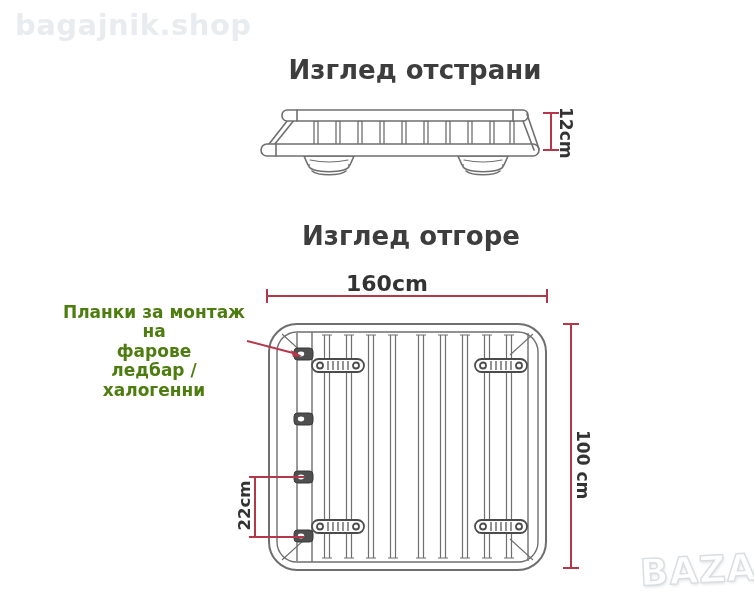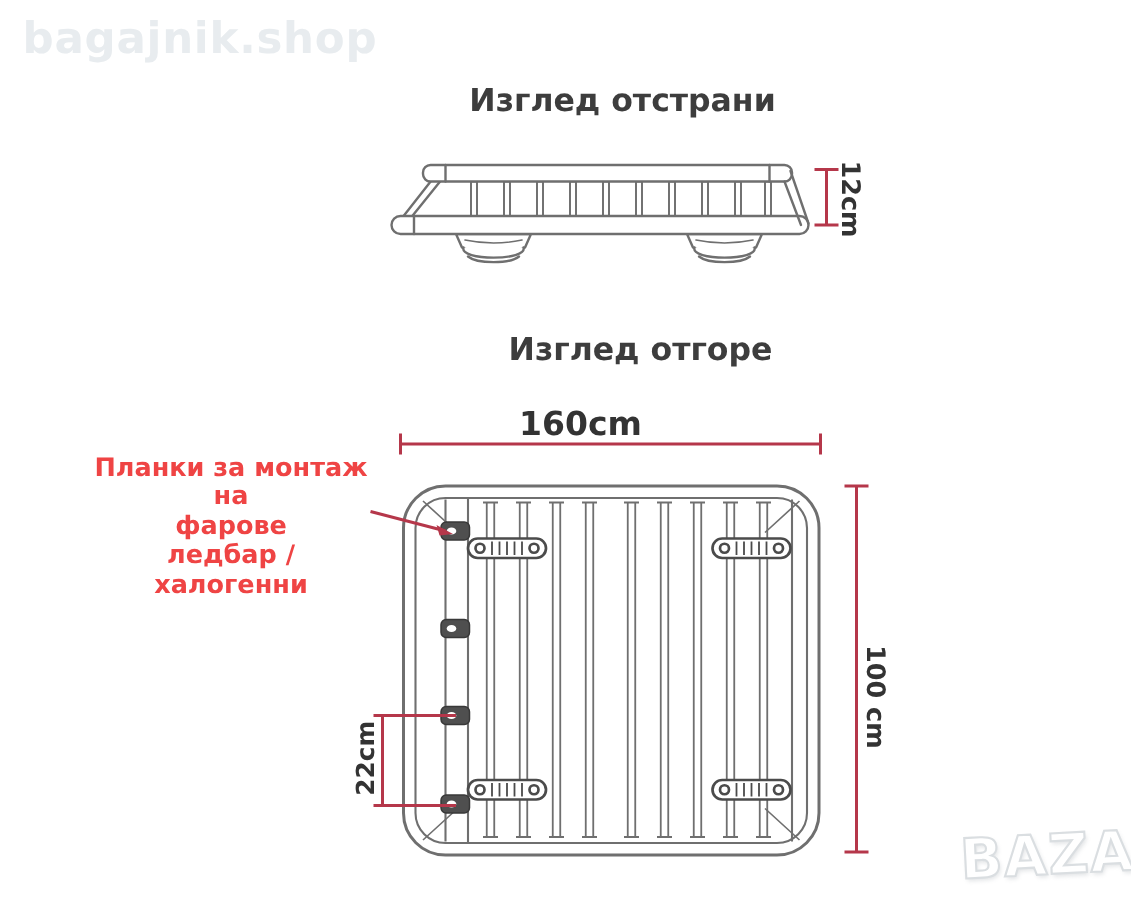"Изглед отстрани" .title { font-size: 21px -> 26px }
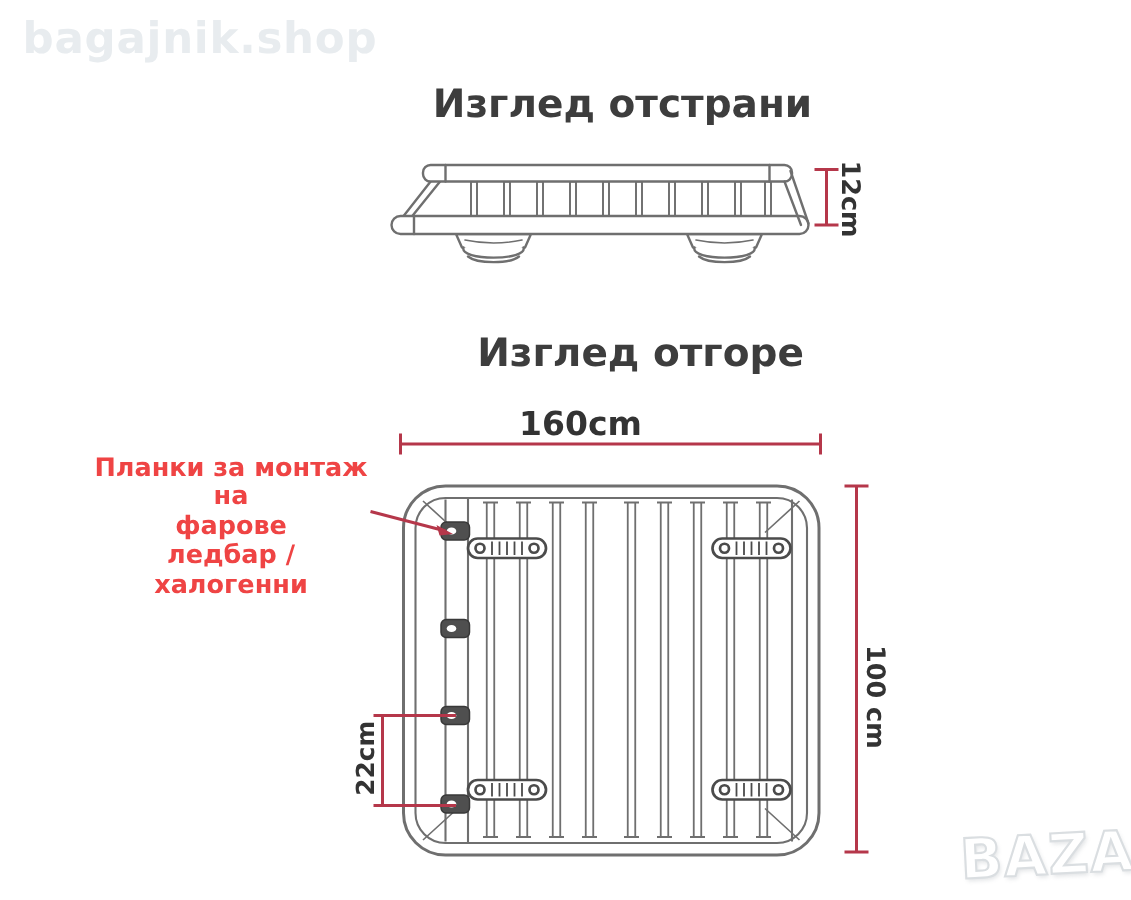"Изглед отгоре" .title-top { left: 277px -> 261px }
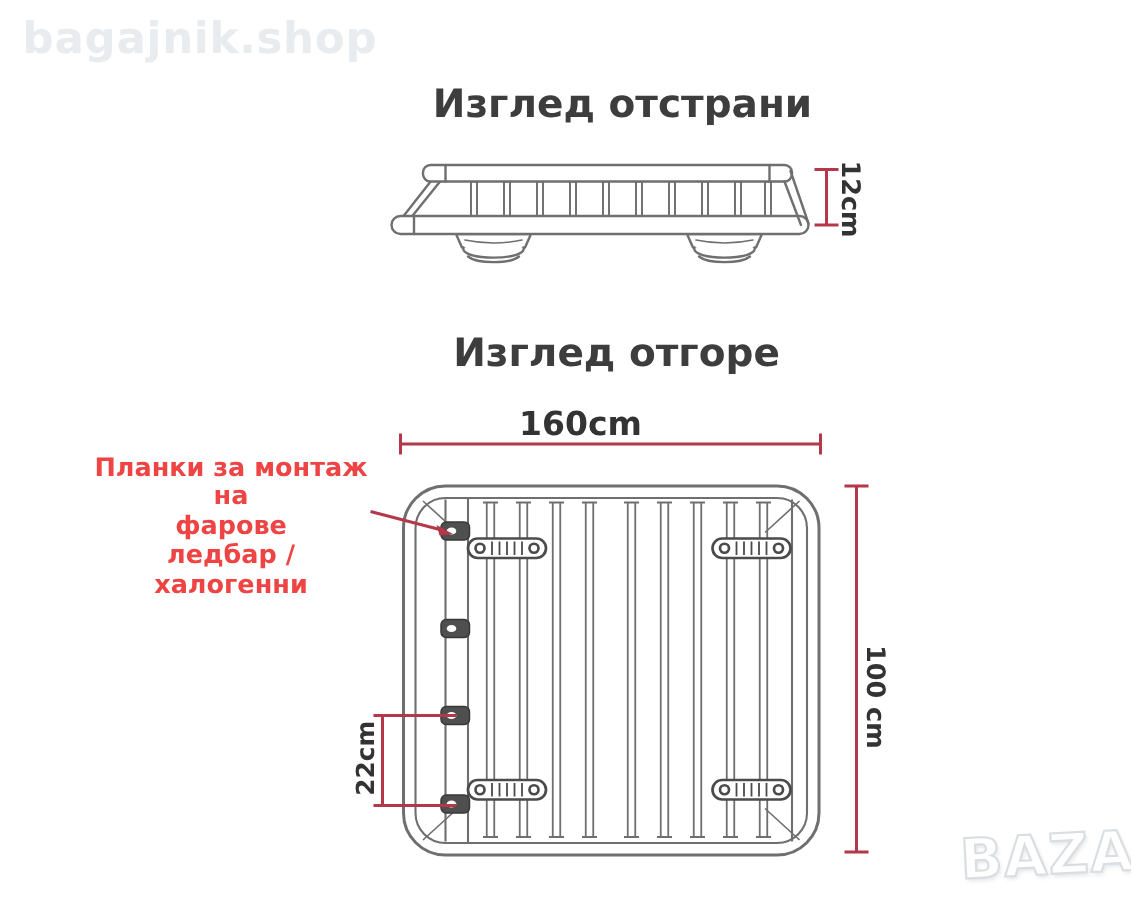"Планки за монтаж на" .annotation { color: #ef4444 -> #4d7c0f }
